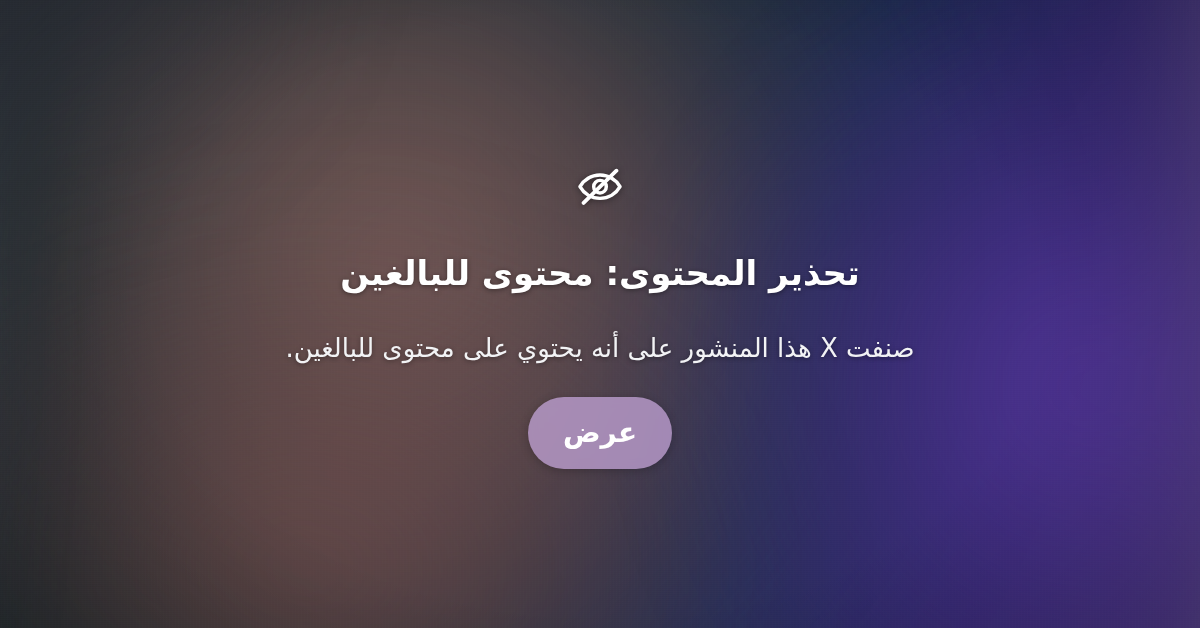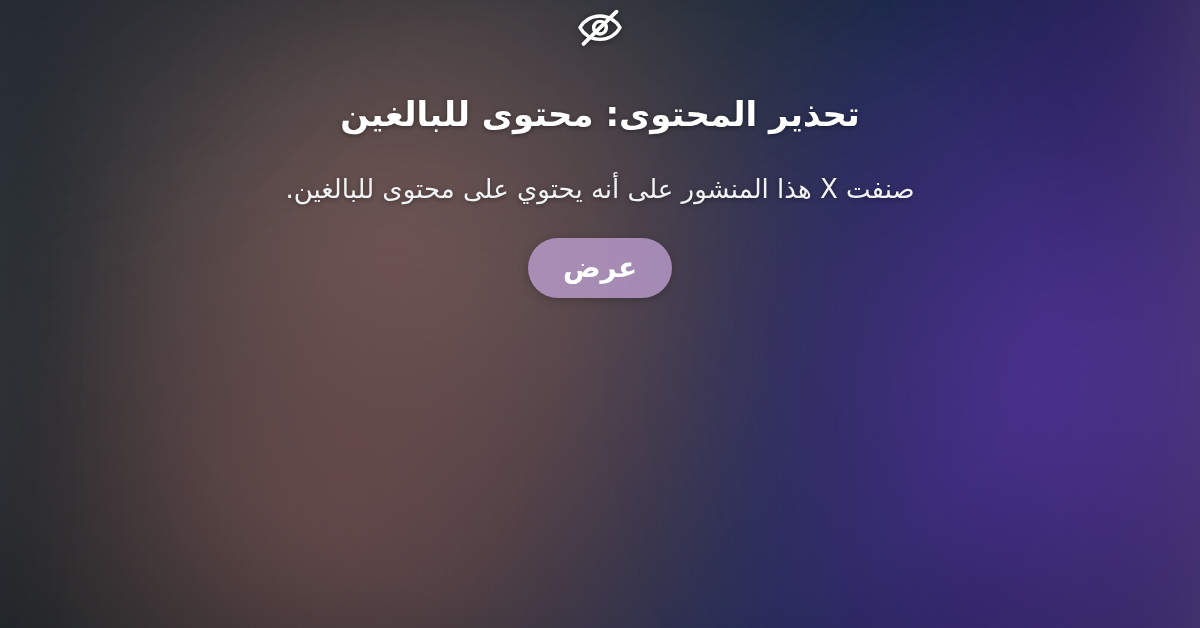"تحذير المحتوى: محتوى للبالغين" .warning-card { justify-content: flex-start -> center }
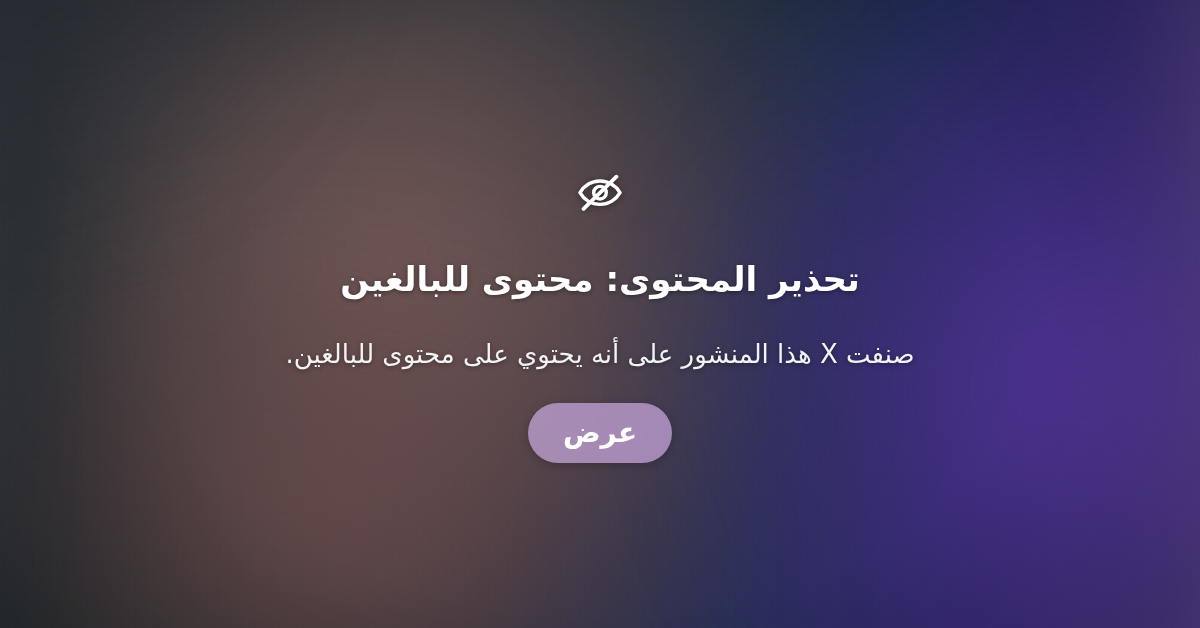"عرض" .view-button { height: 60px -> 72px }
